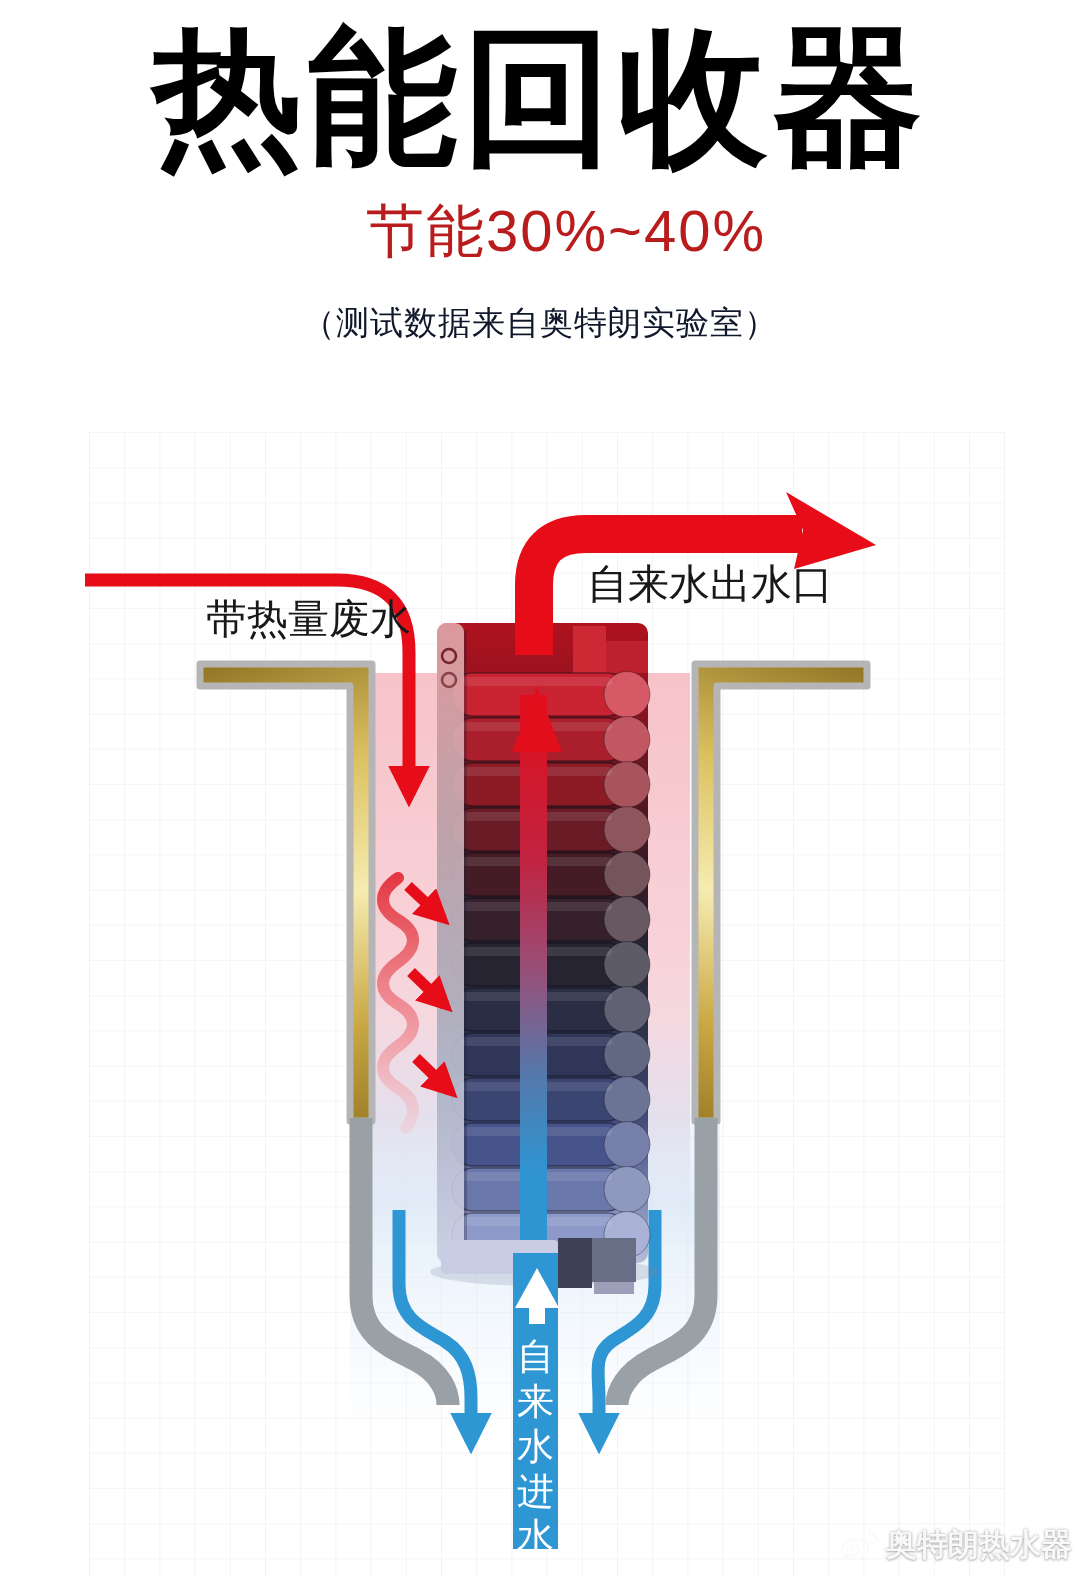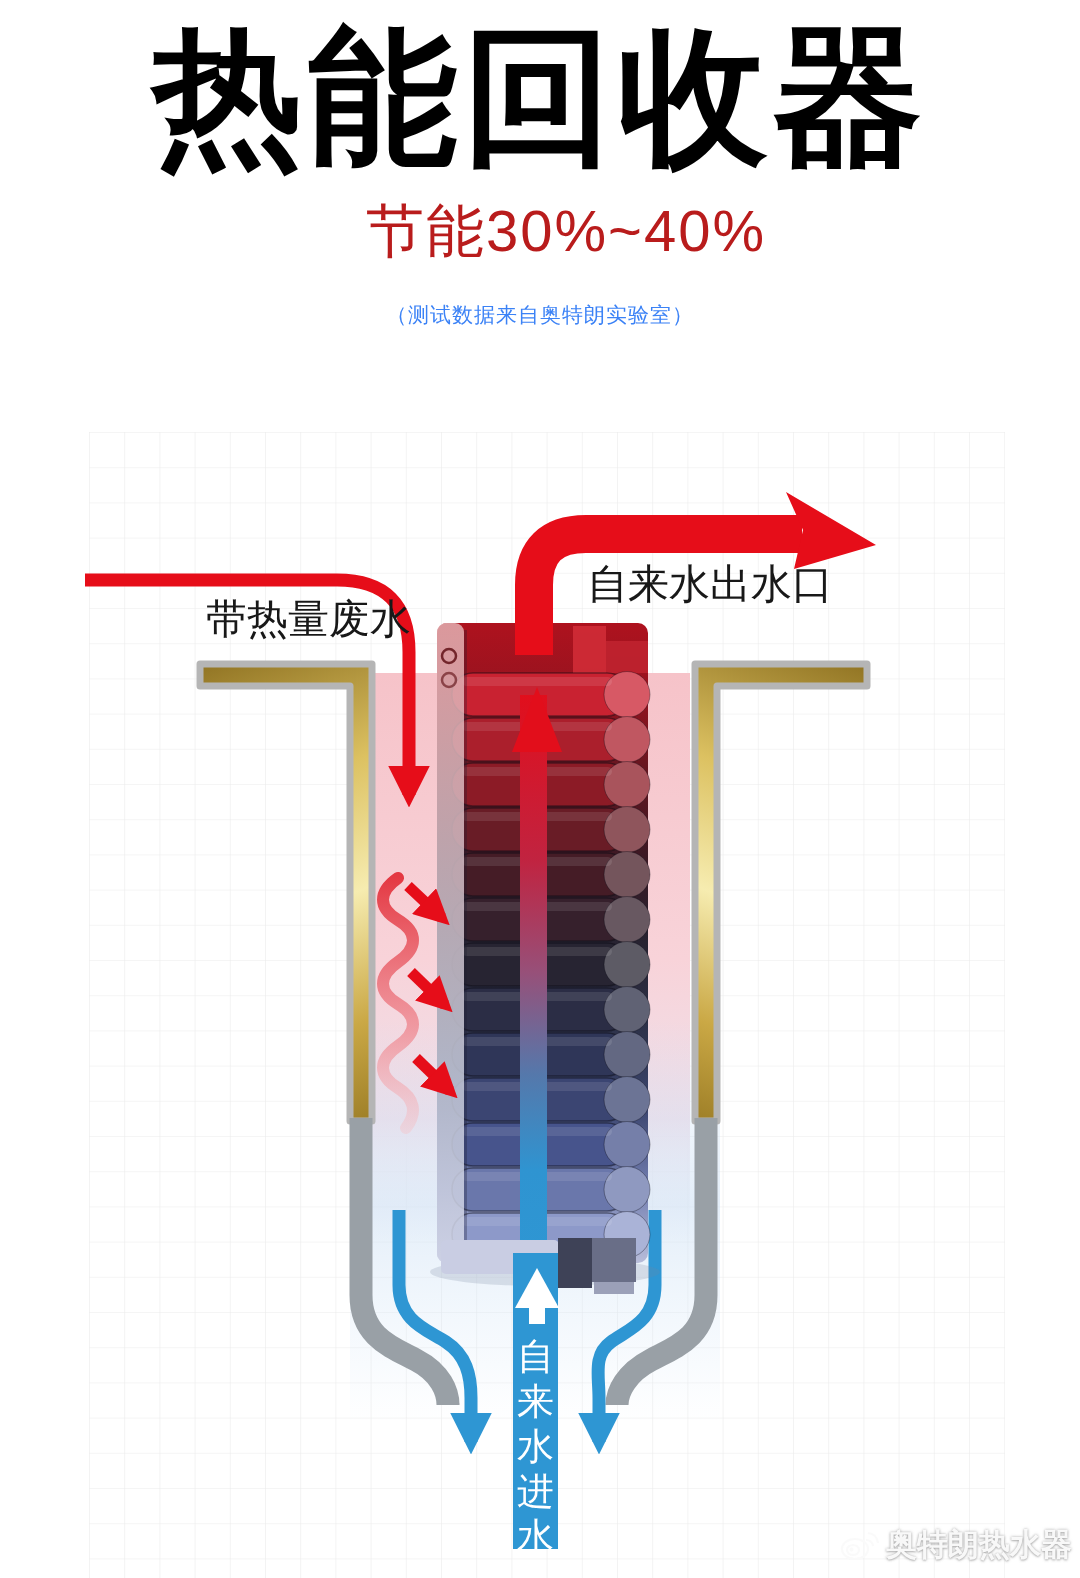"（测试数据来自奥特朗实验室）" .page-note { color: #3b82f6 -> #0f172a; font-size: 21px -> 33px }
